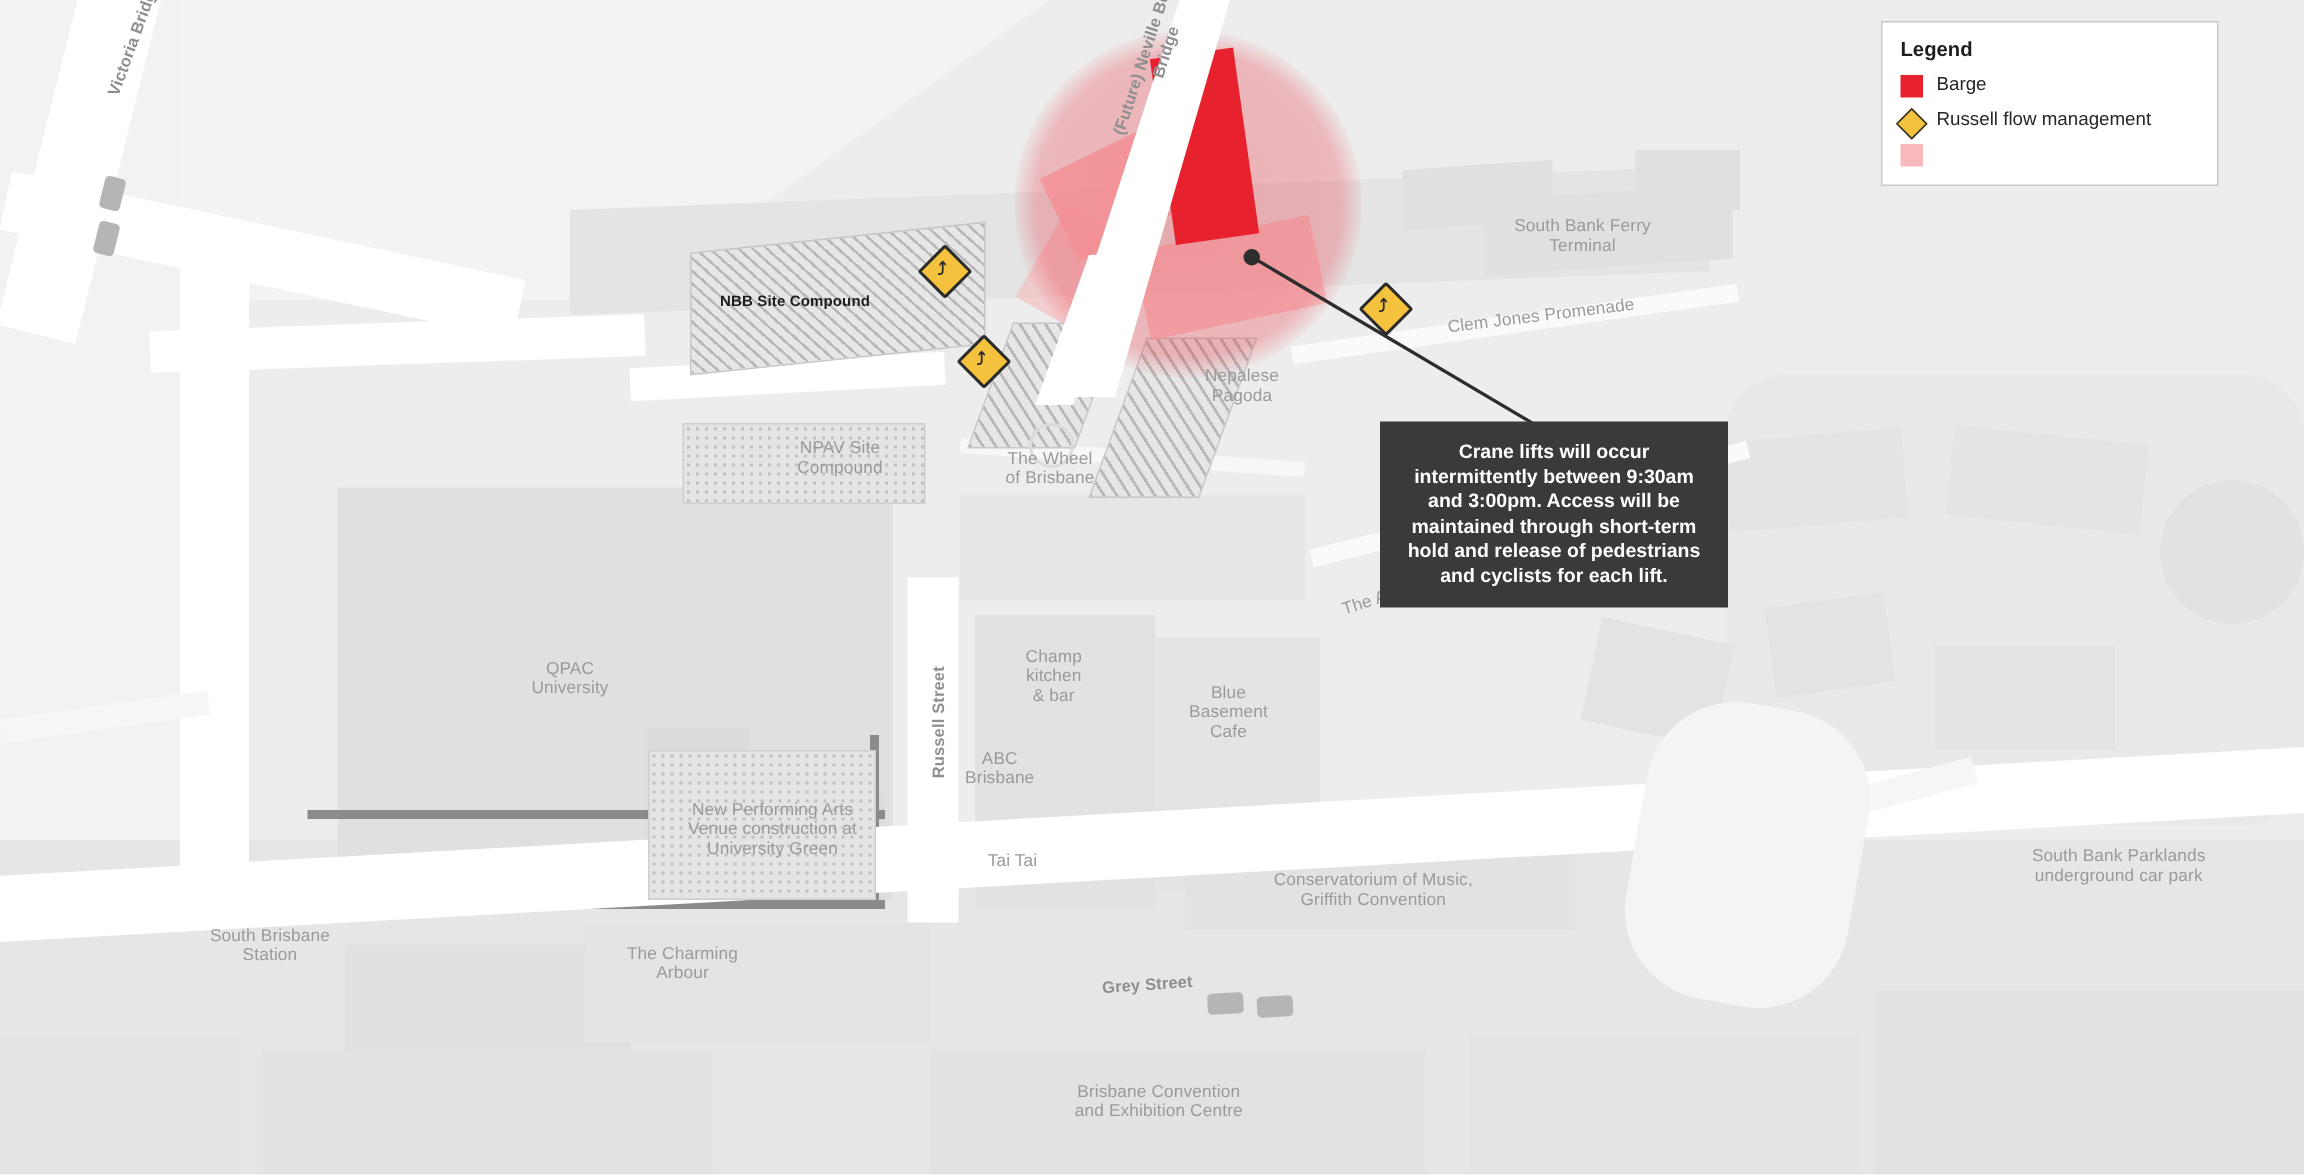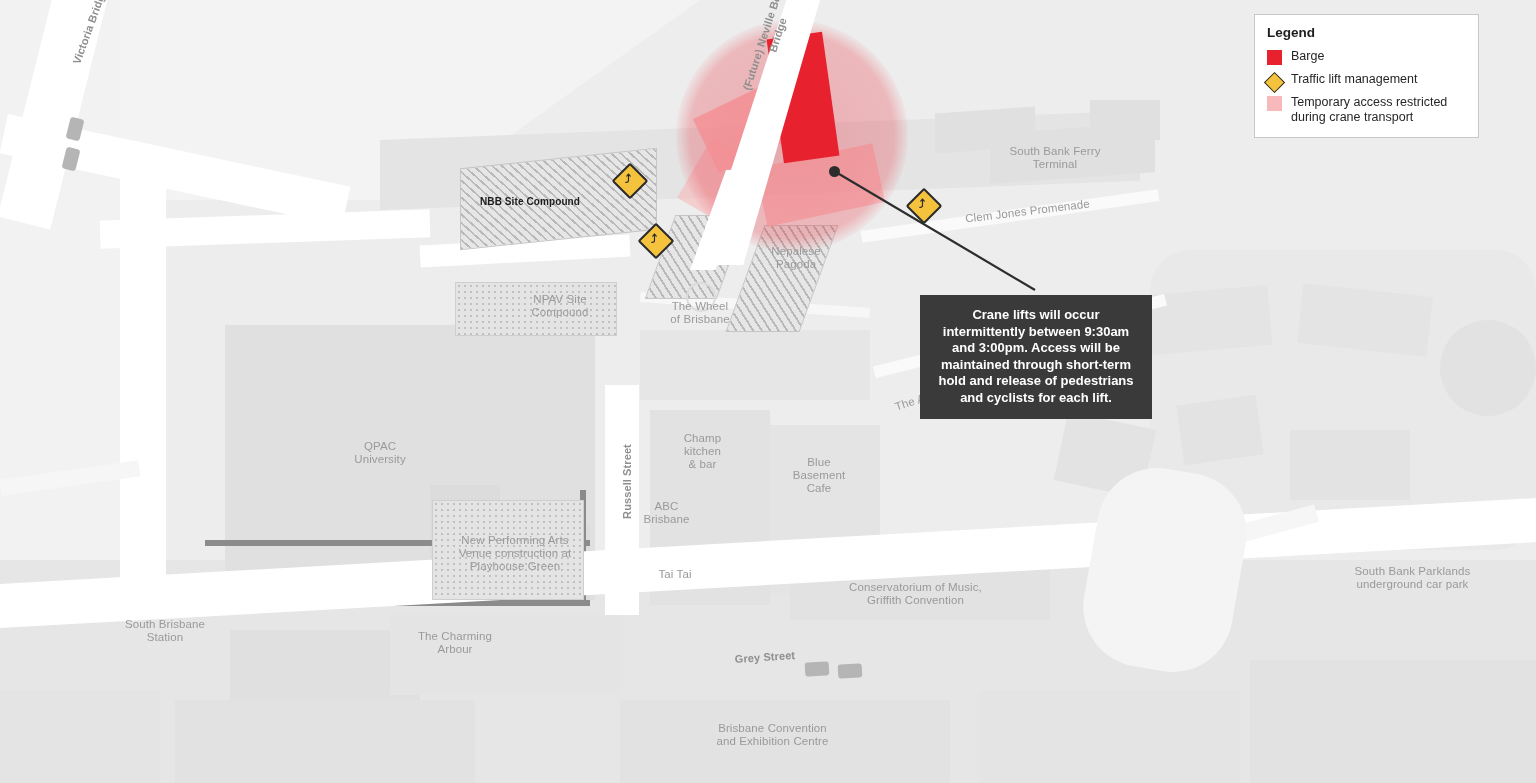"Traffic lift management" span.legend-text { text: Traffic lift -> Russell flow }
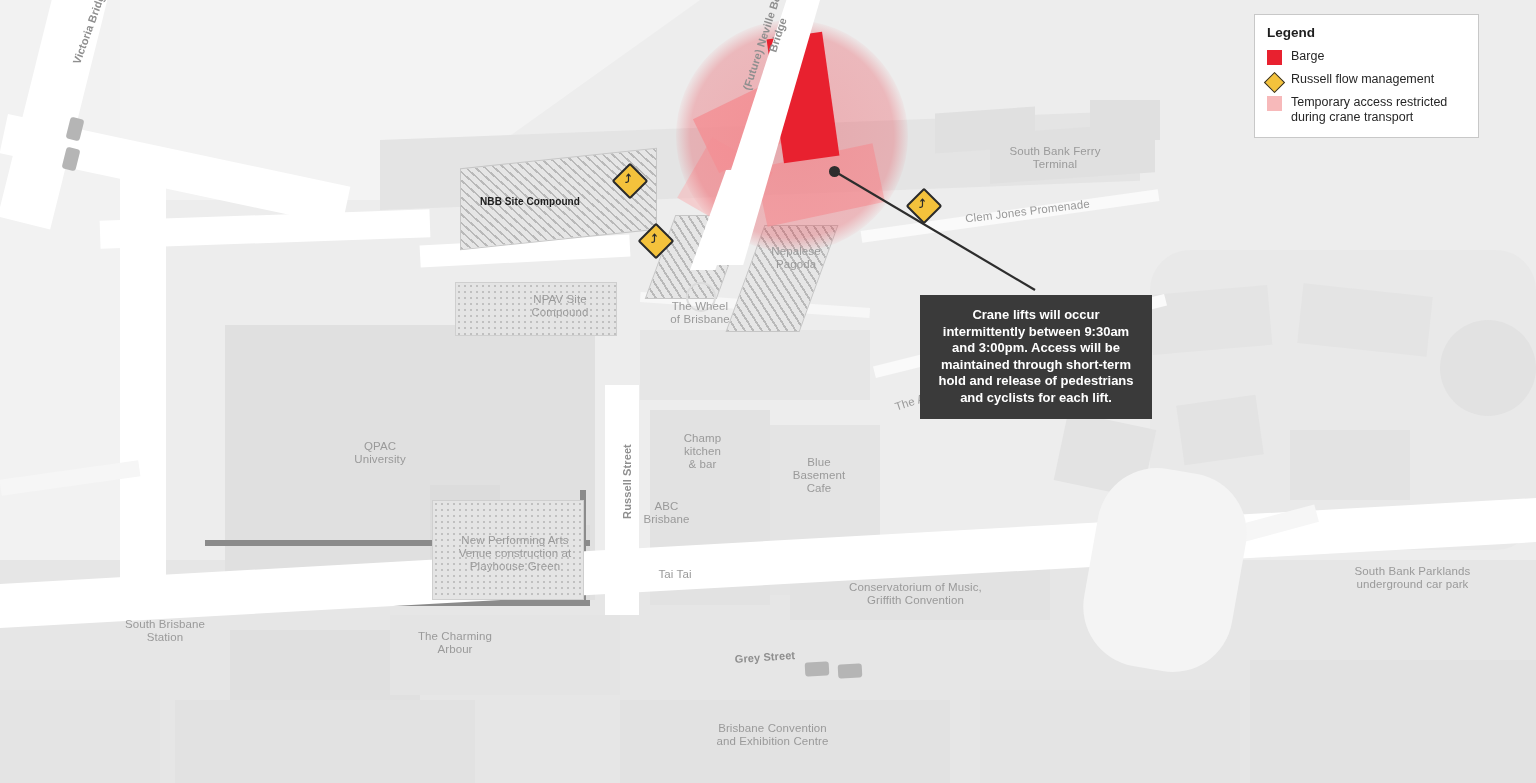"Temporary access restricted during crane" span.legend-text { html: <span>Temporary access restricted during crane transport</span> -> none }
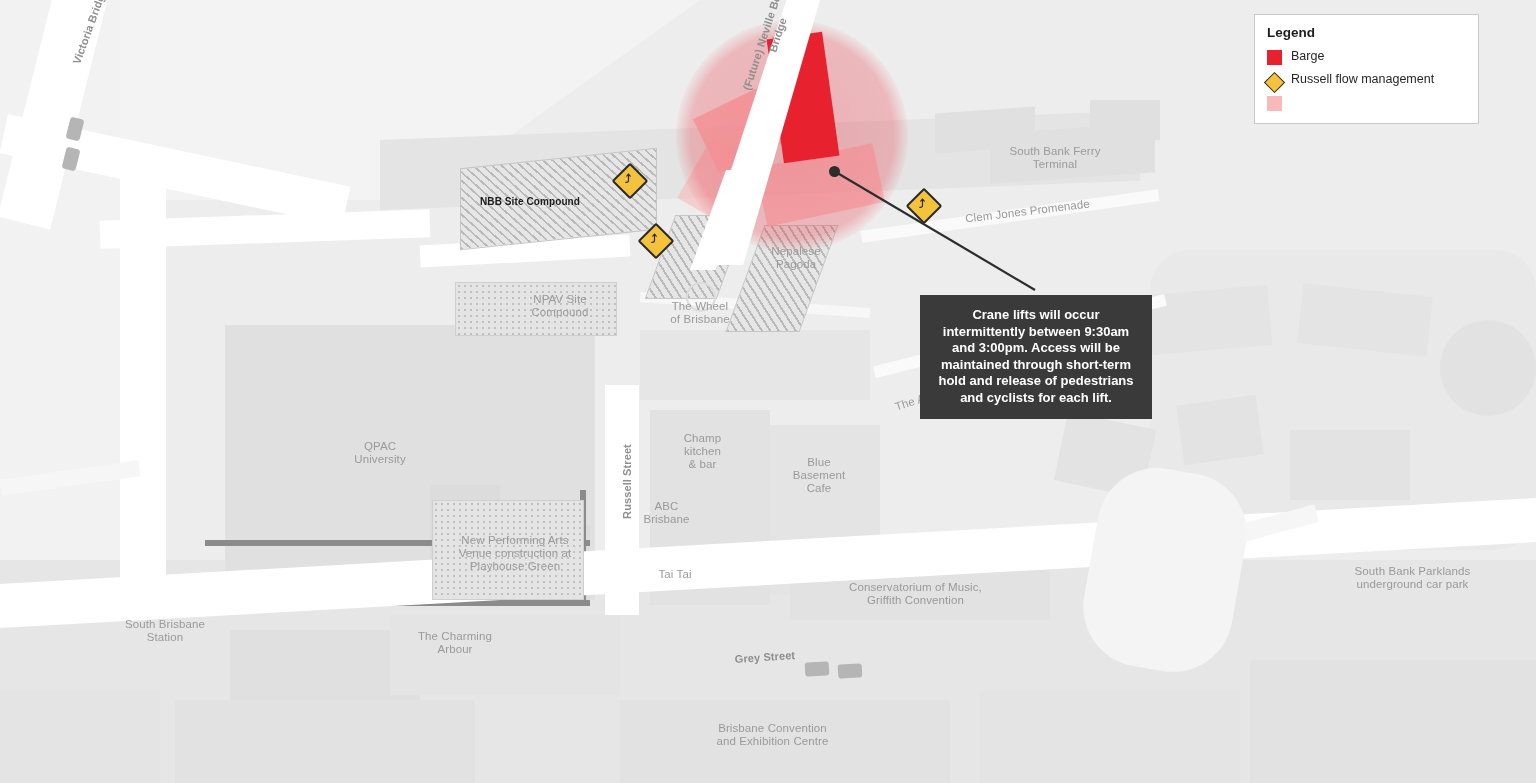"Nepalese" div.lbl { left: 756px -> 788px }
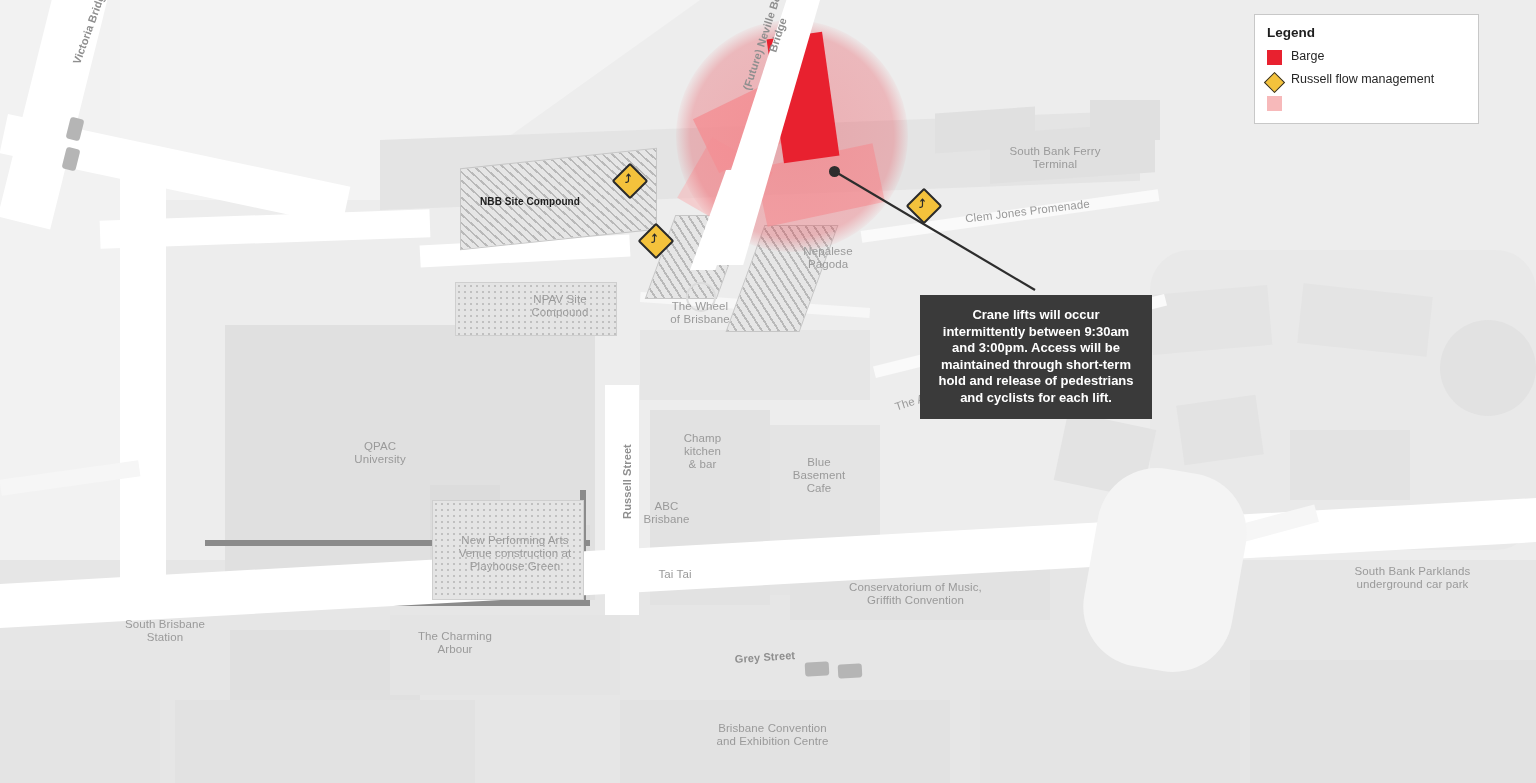"Crane lifts will occur intermittently" #callout { top: 295px -> 281px }
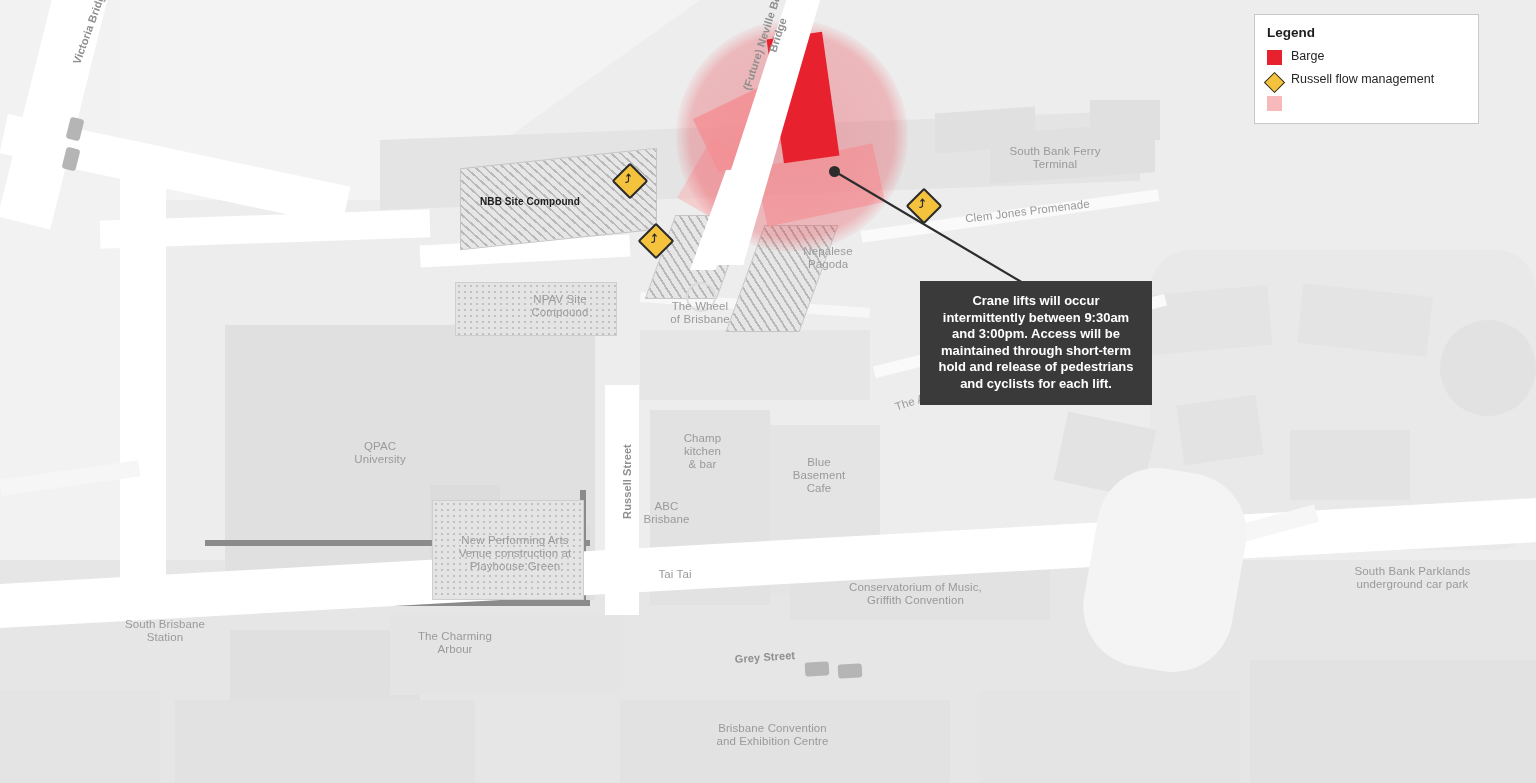"New Performing Arts" div.lbl { text: Playhouse -> University }
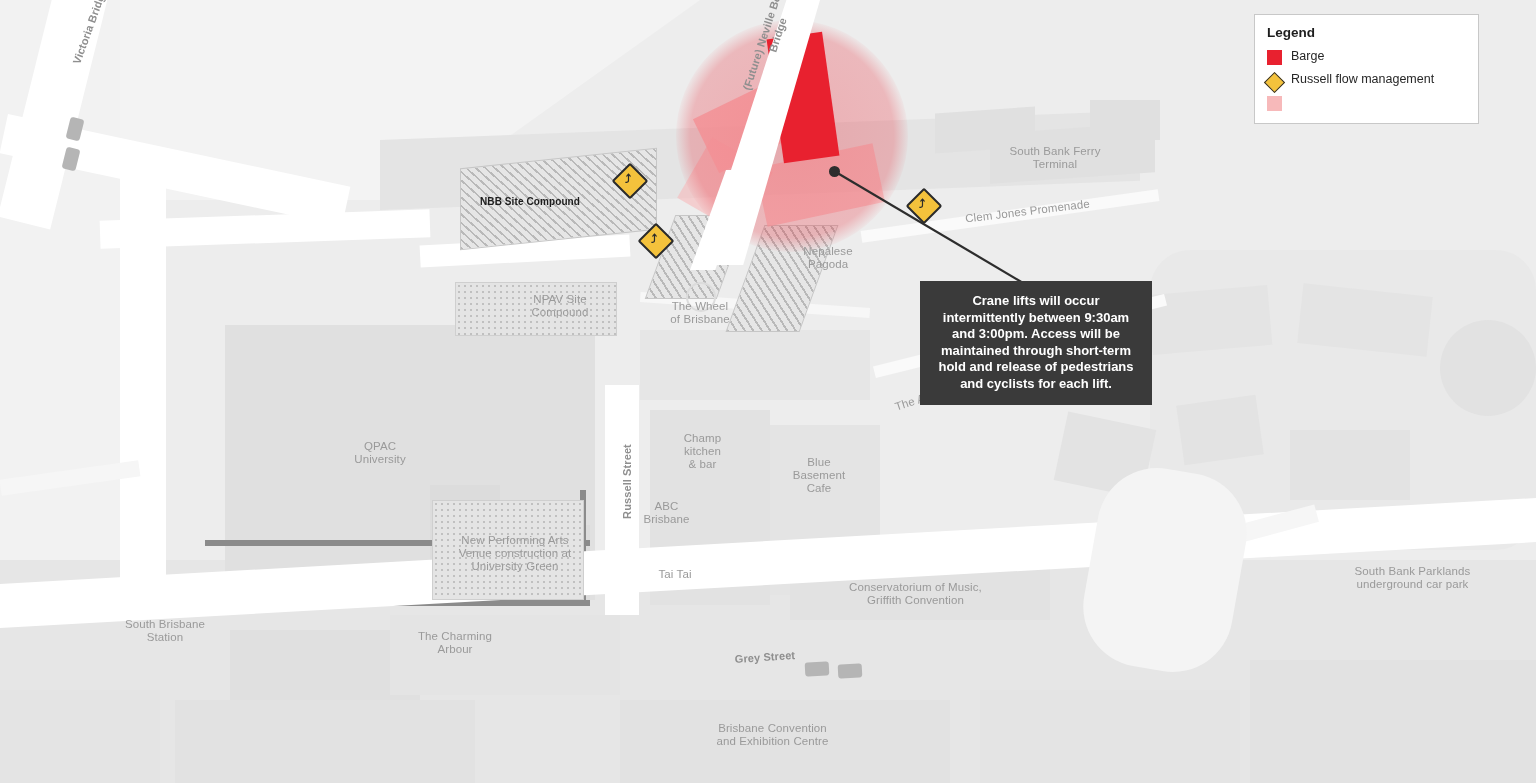"South Brisbane" div.lbl { left: 105px -> 120px }
